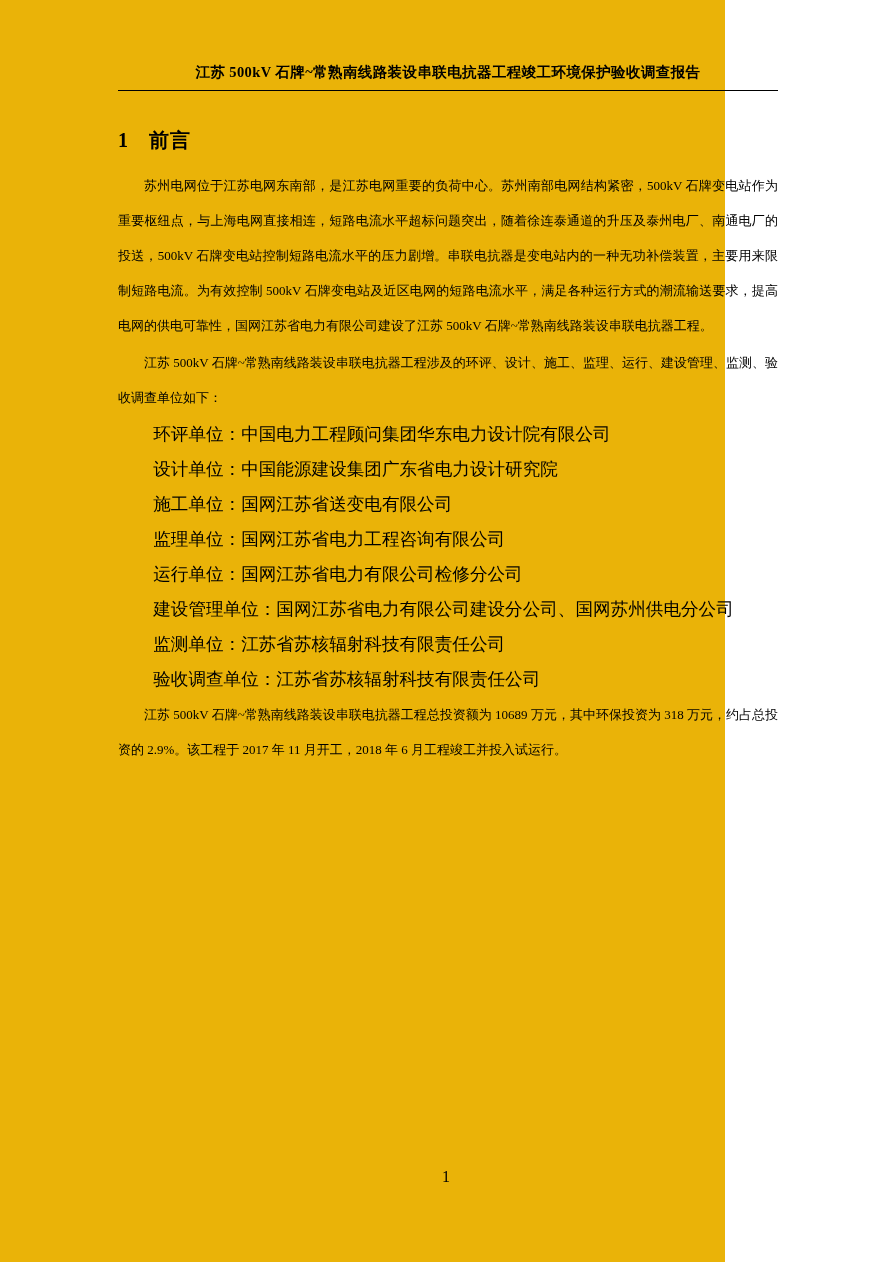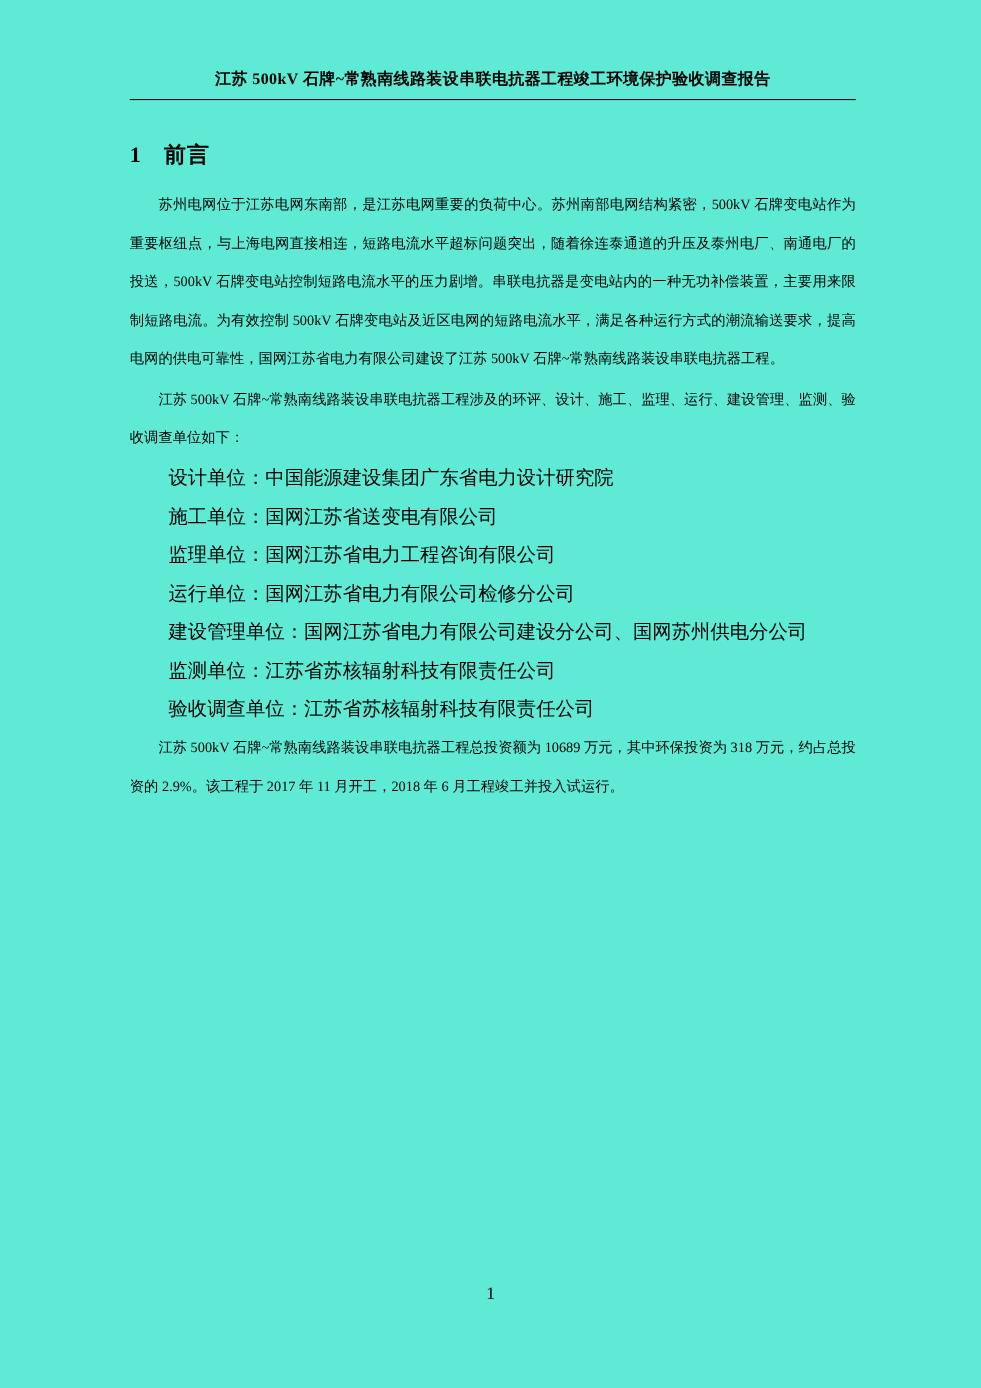"江苏 500kV 石牌~常熟南线路装设串联电抗器工程竣工环境保护验收调查报告" .page { background: #5eead4 -> #eab308; width: 892px -> 725px }
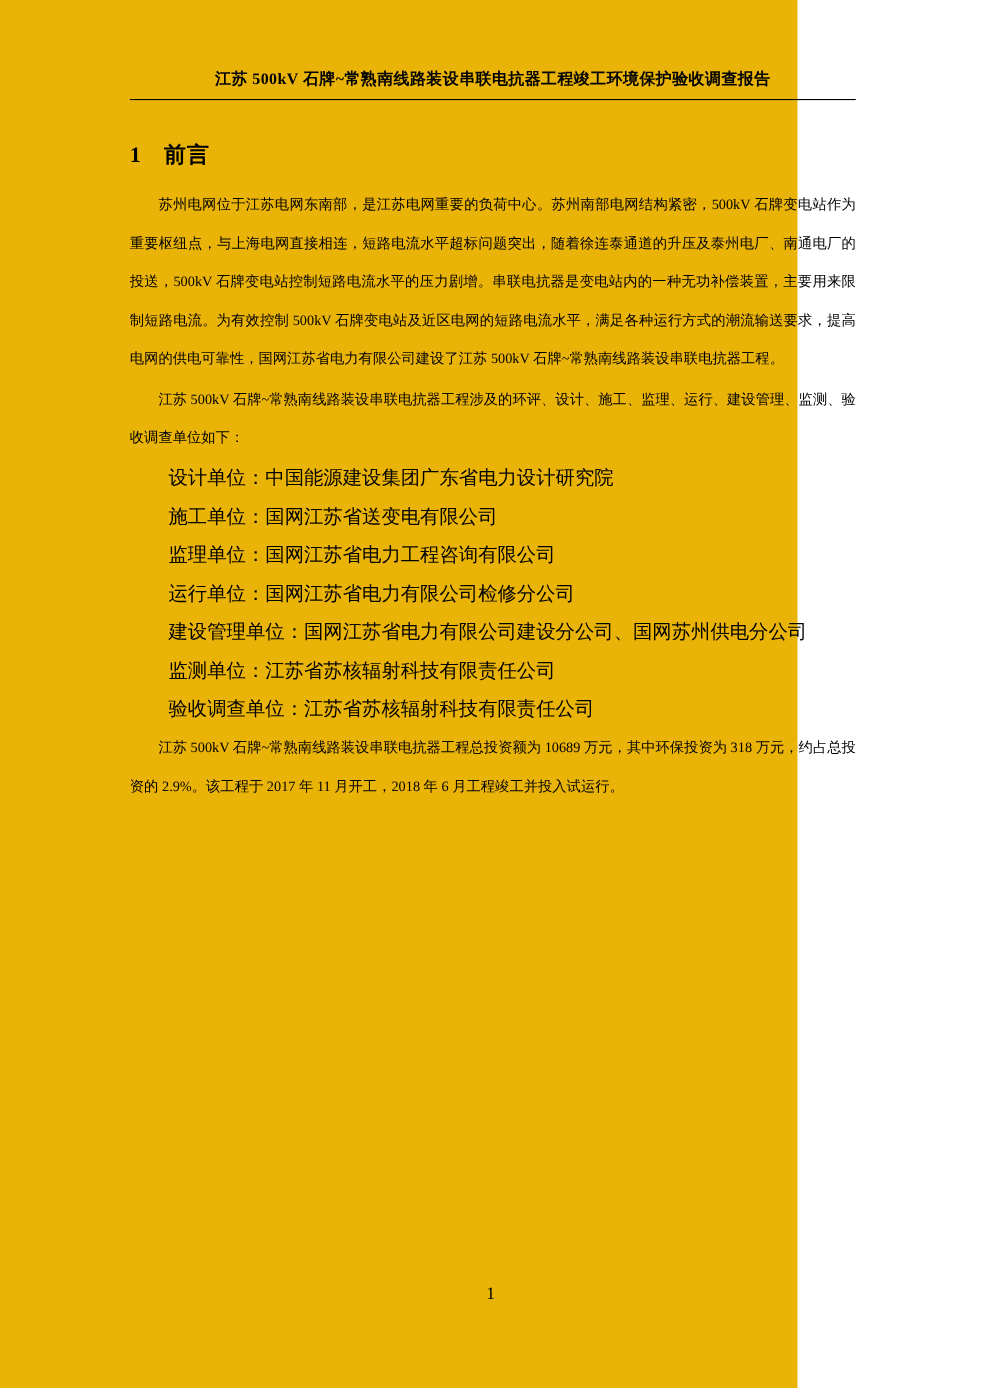"环评单位：中国电力工程顾问集团华东电力设计院有限公司" p.unit-line { html: none -> <p>环评单位：中国电力工程顾问集团华东电力设计院有限公司</p> }
